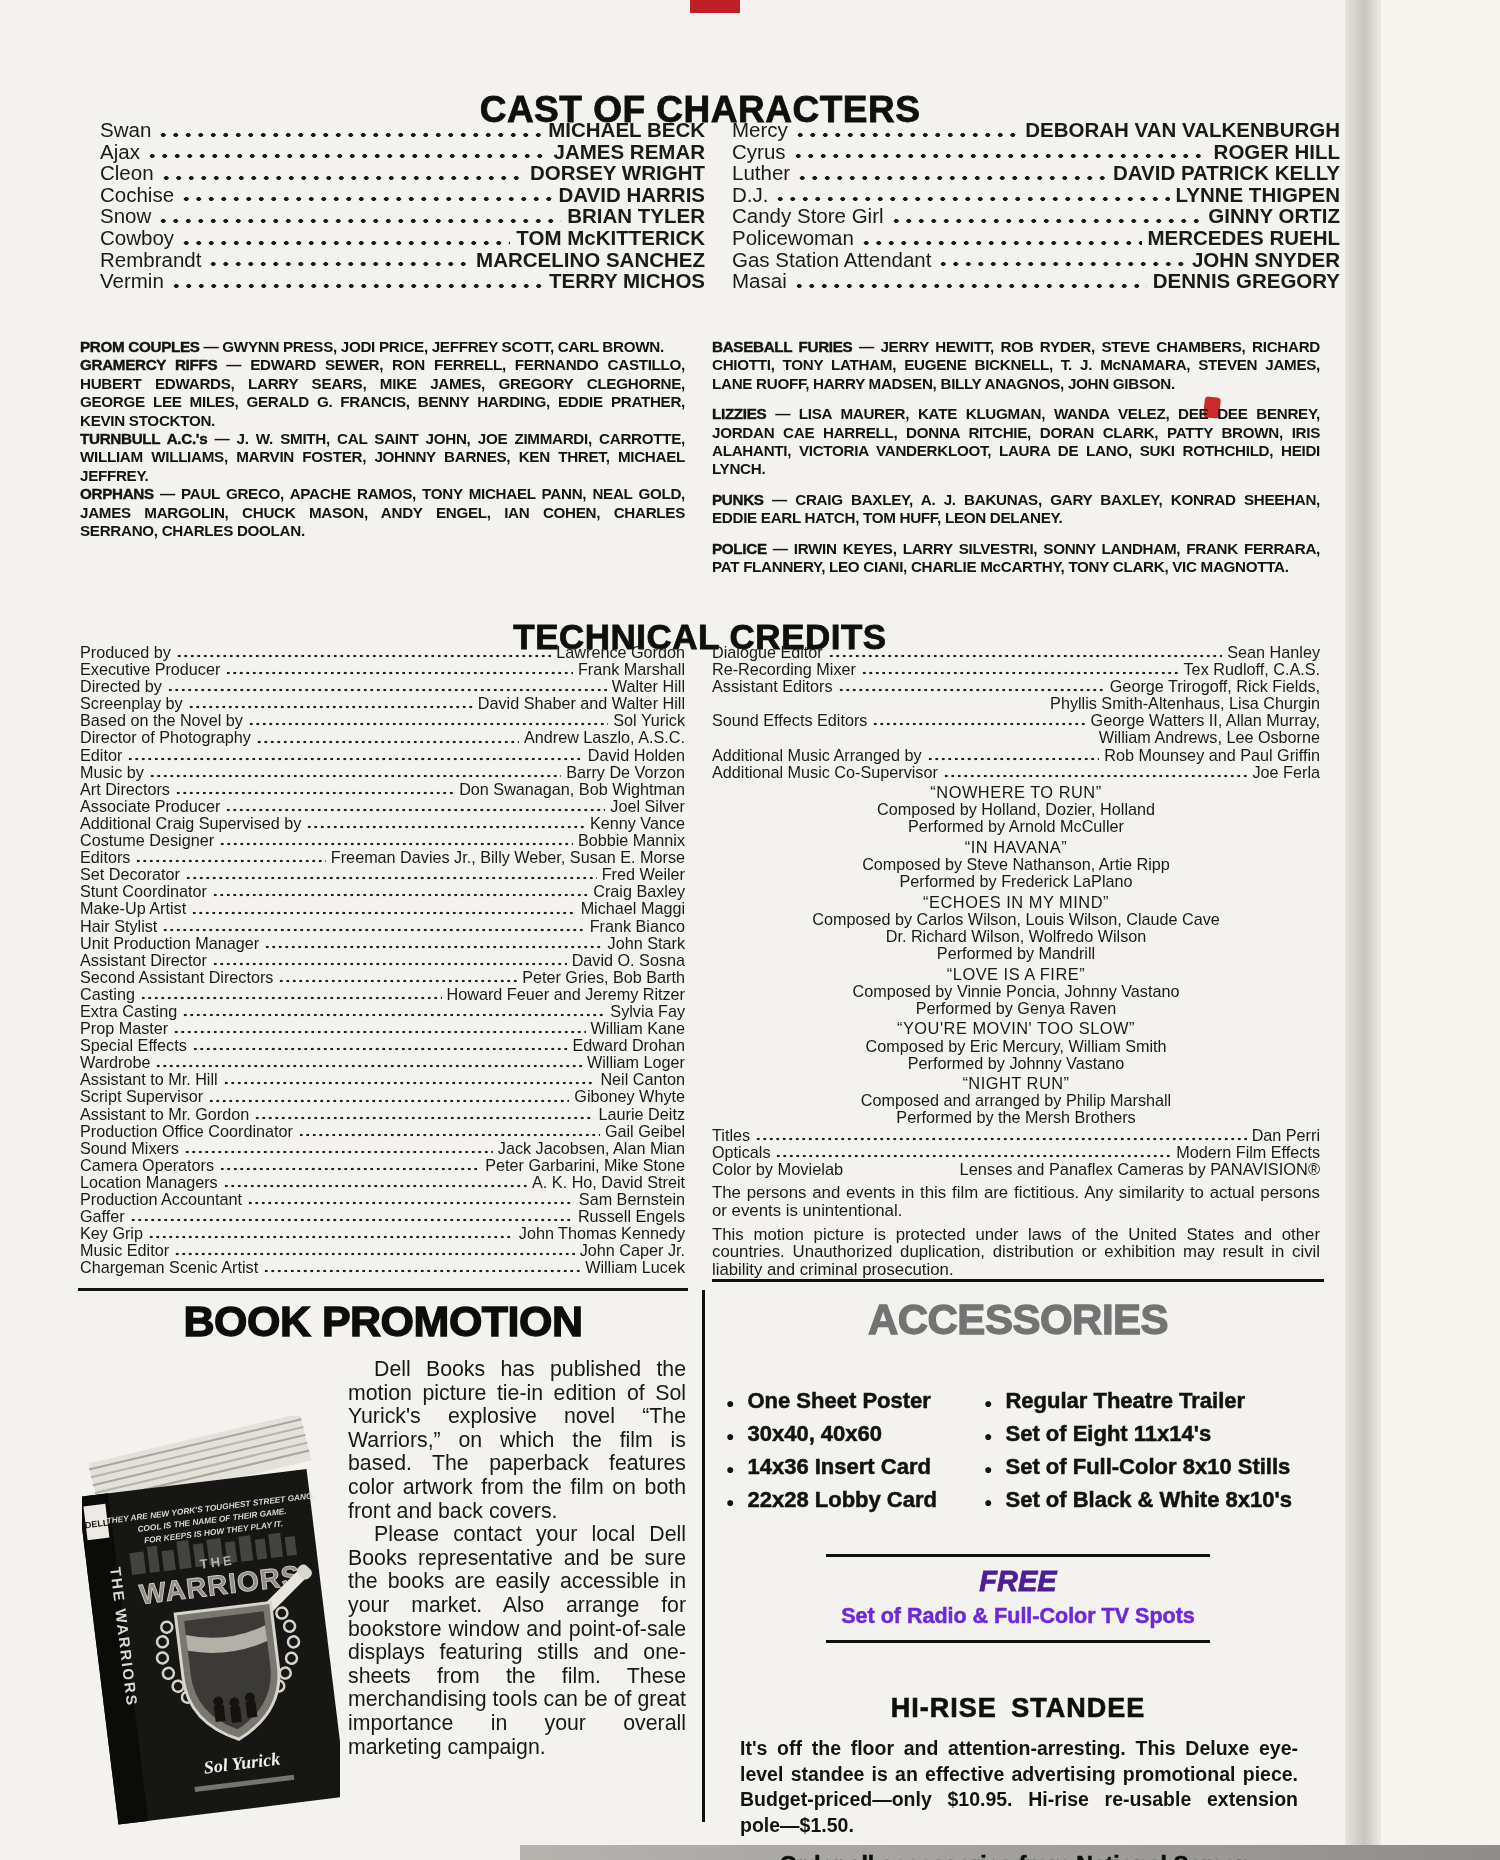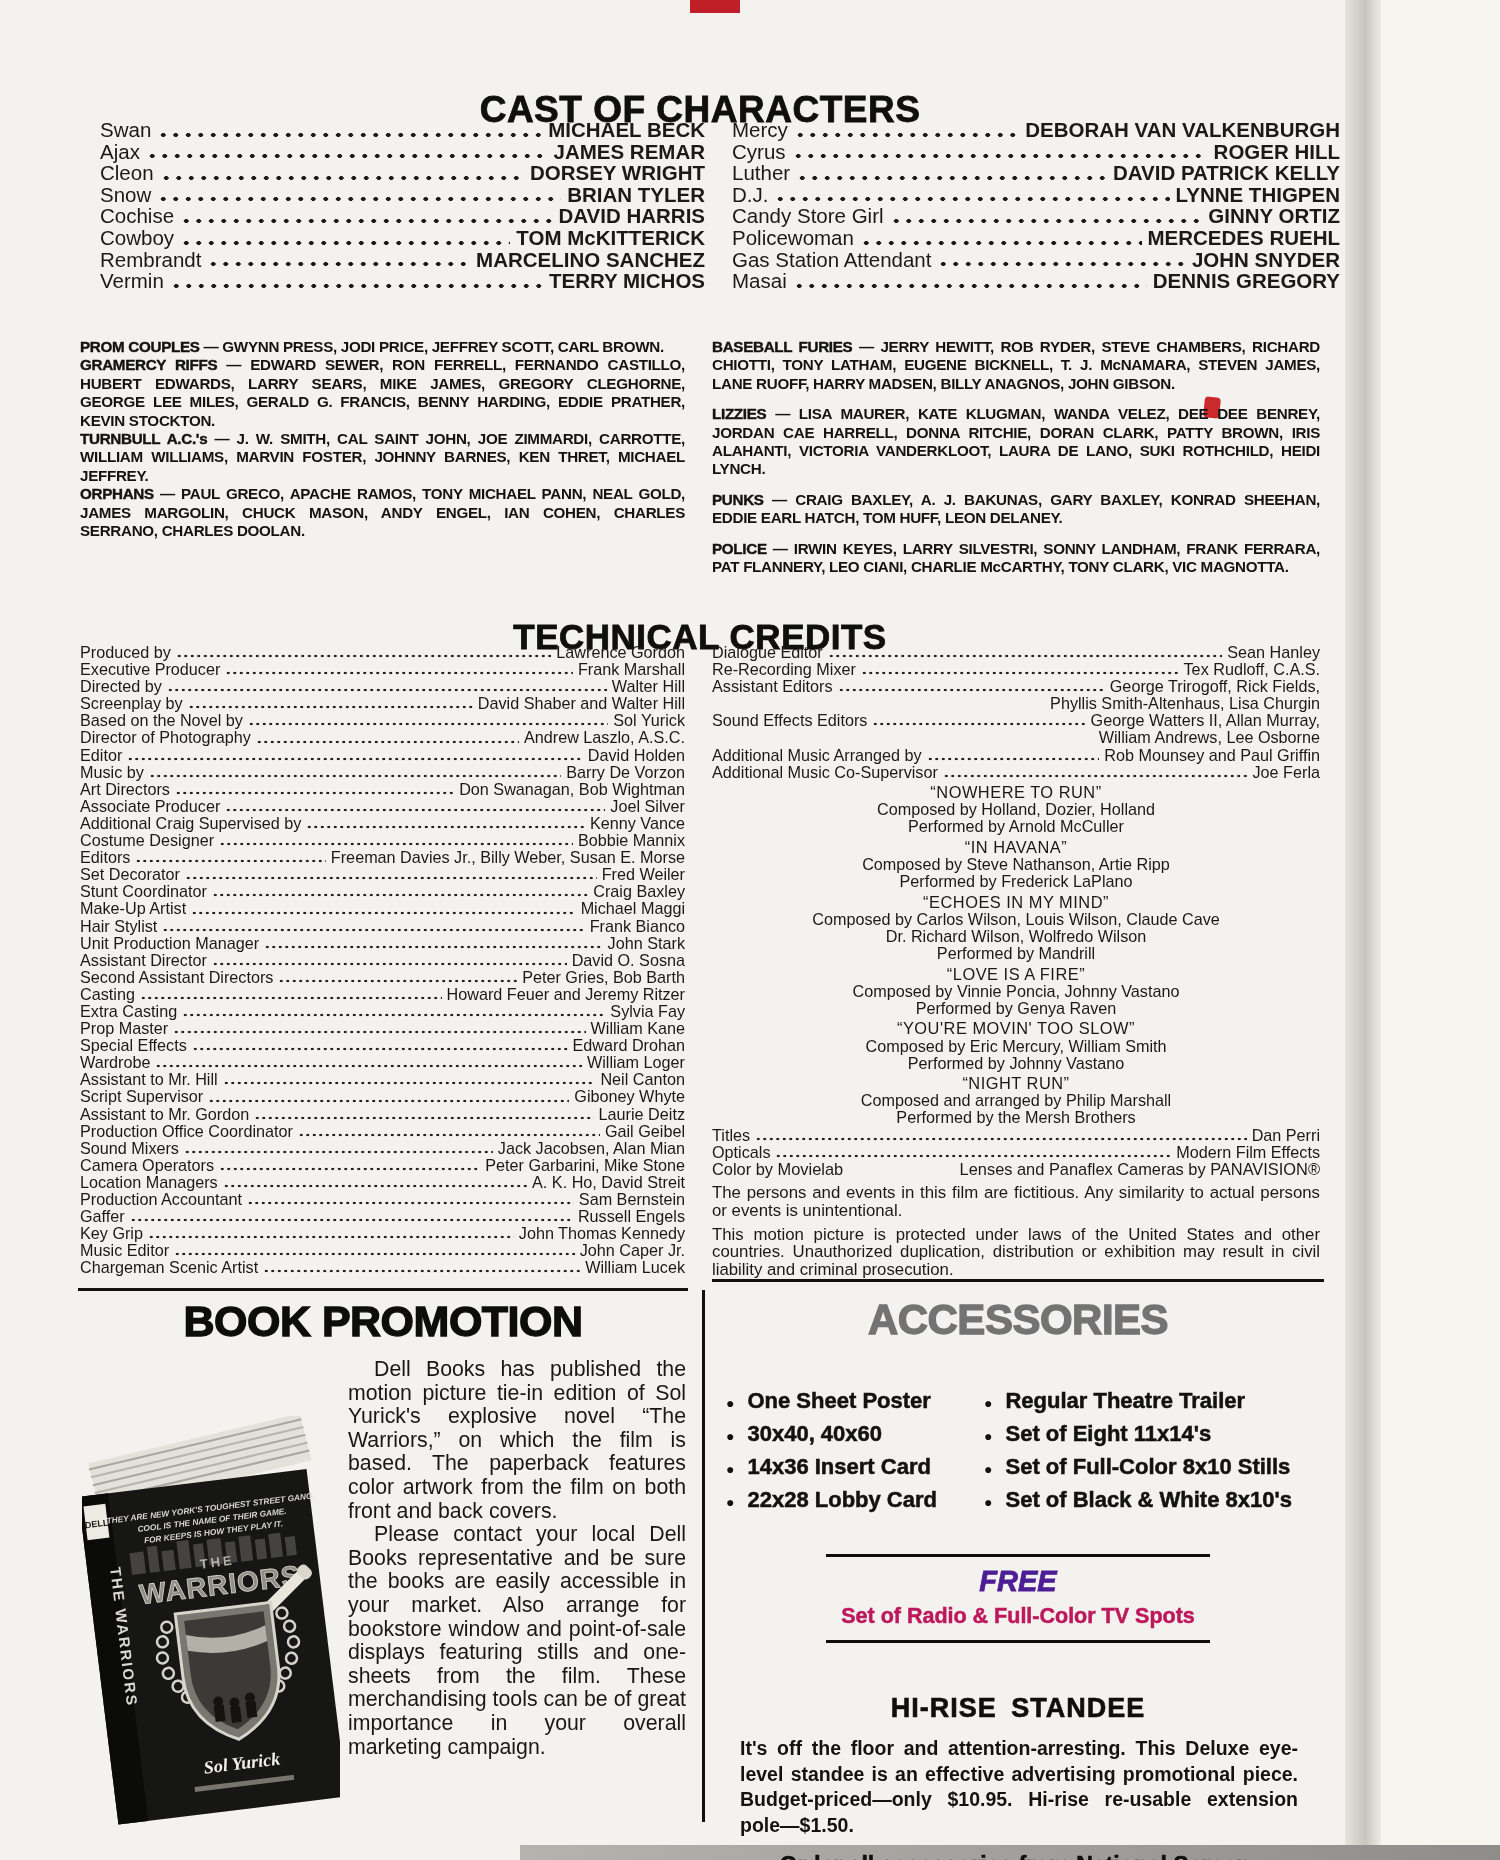"Snow" div.cast-row { order: before "Cochise" -> after "Cochise" }
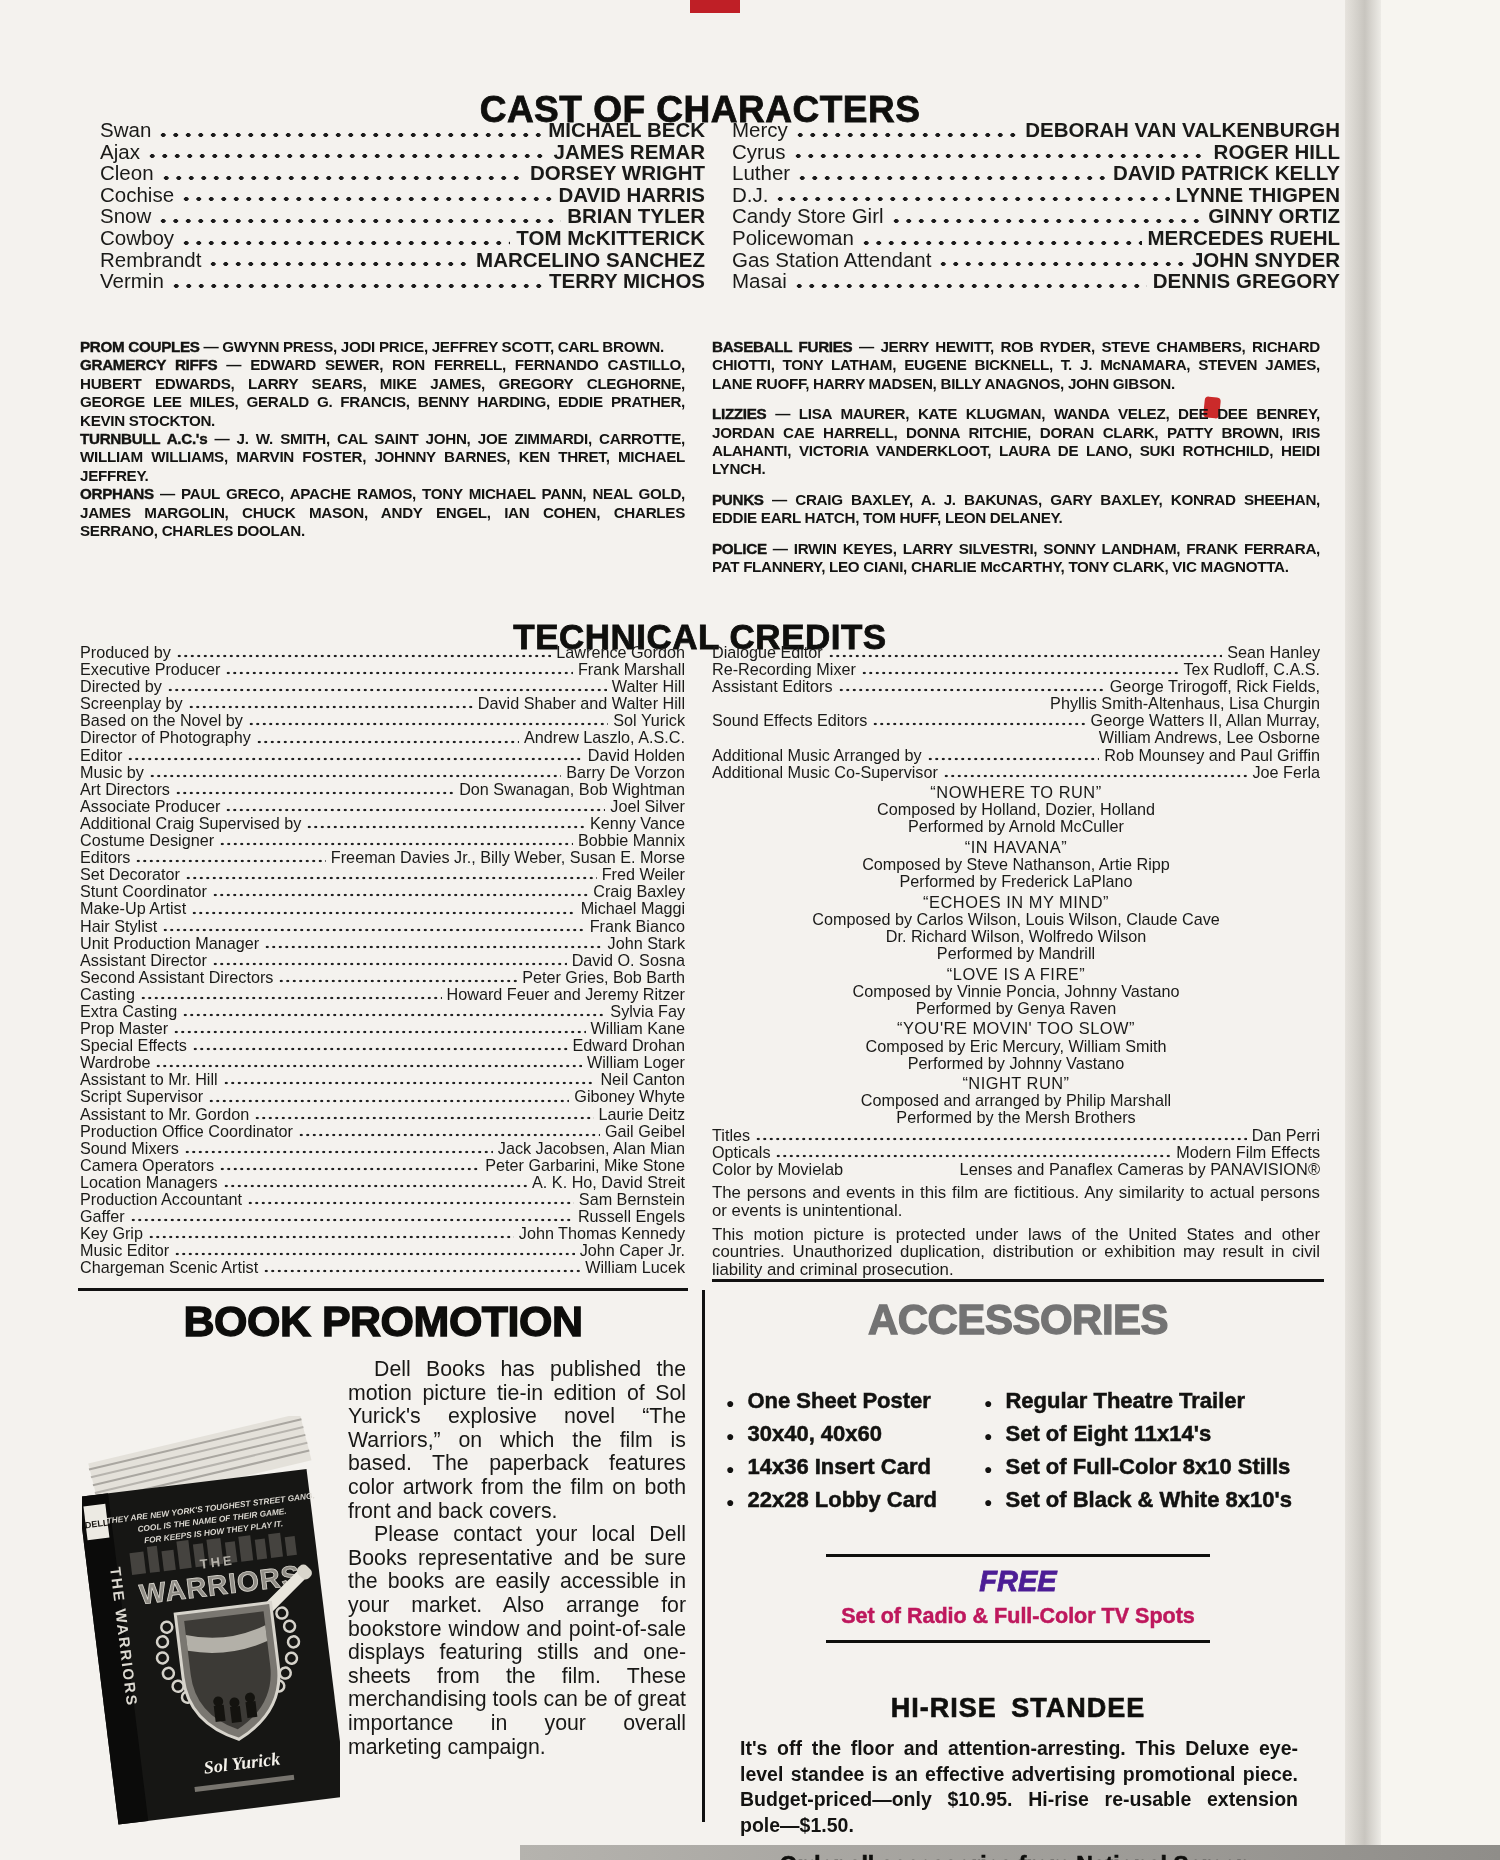"Set of Radio & Full-Color" .free-text { color: #be185d -> #6d28d9 }
